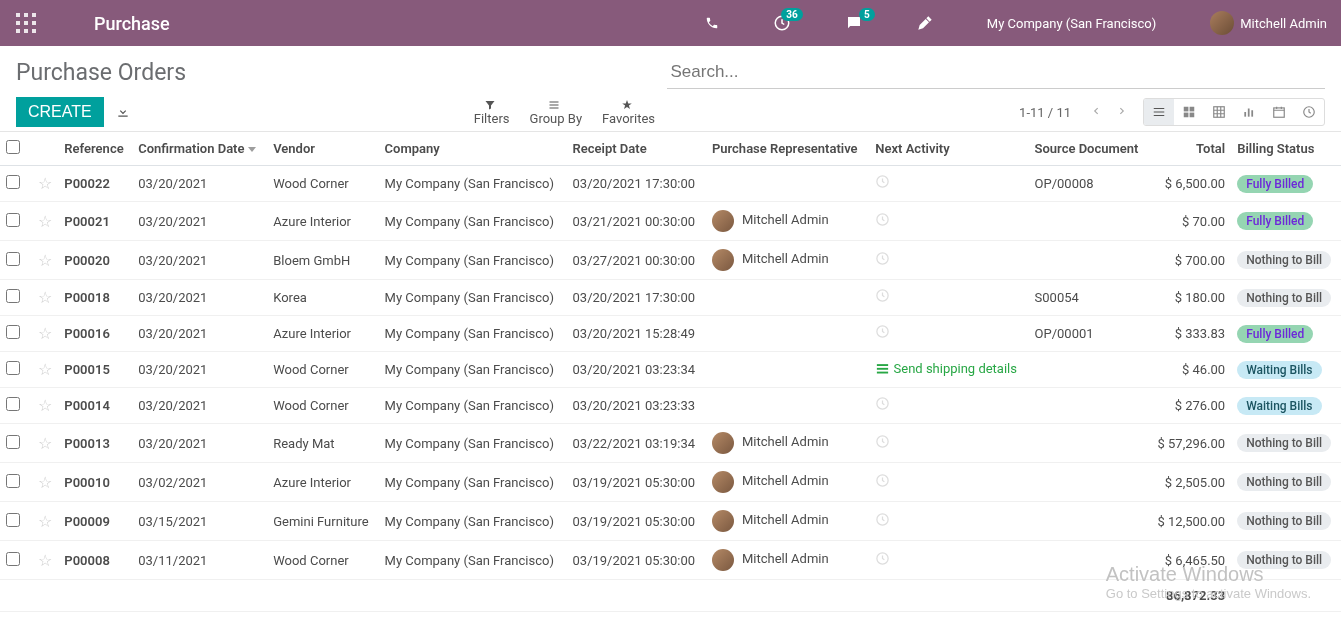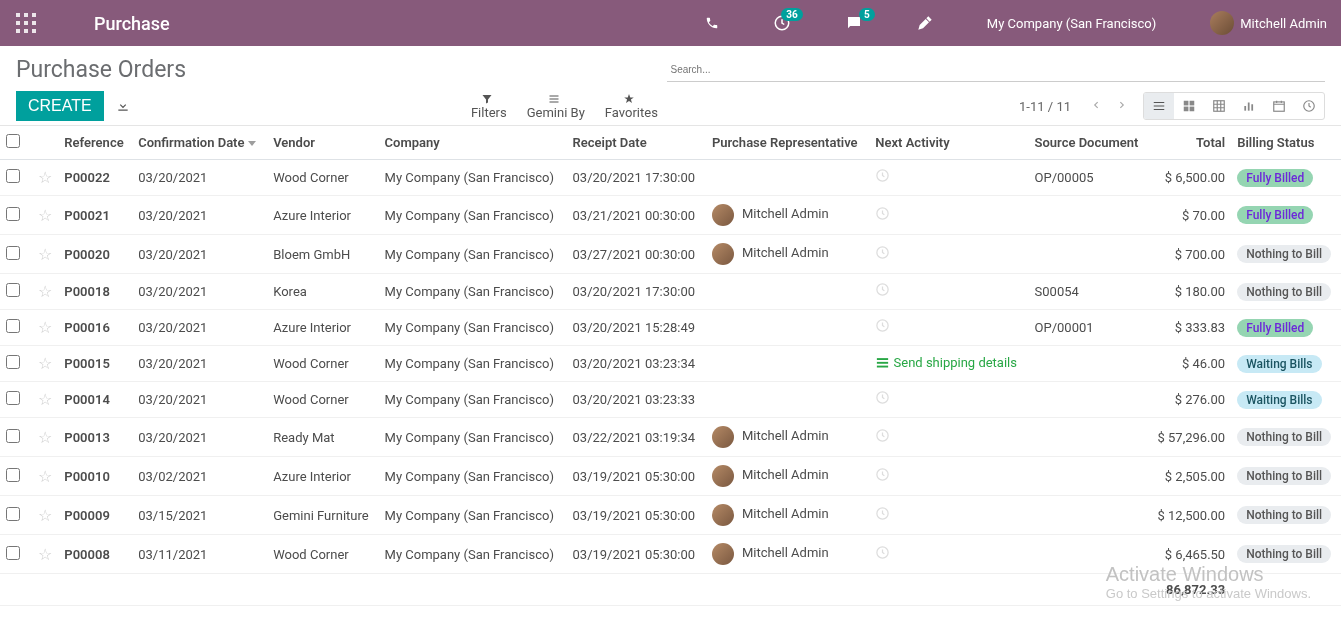"Search..." .search { font-size: 10px -> 17px }
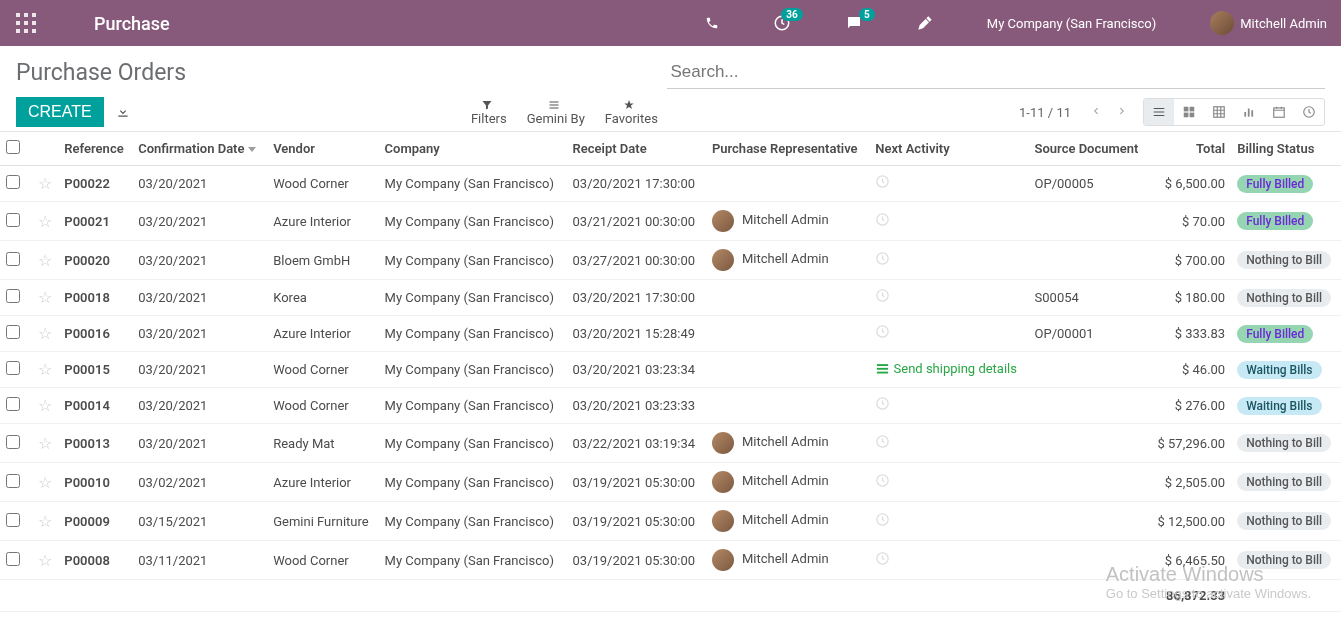"Gemini By" span { text: Gemini -> Group }
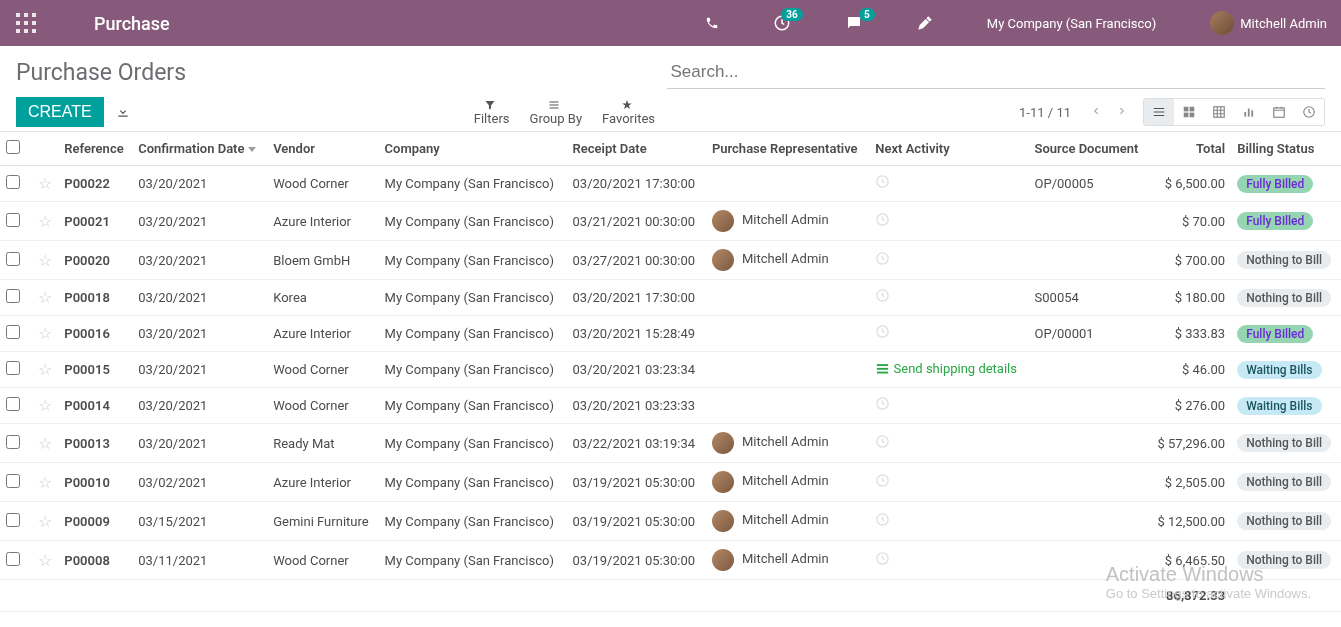"OP/00005" td { text: OP/00005 -> OP/00008 }
